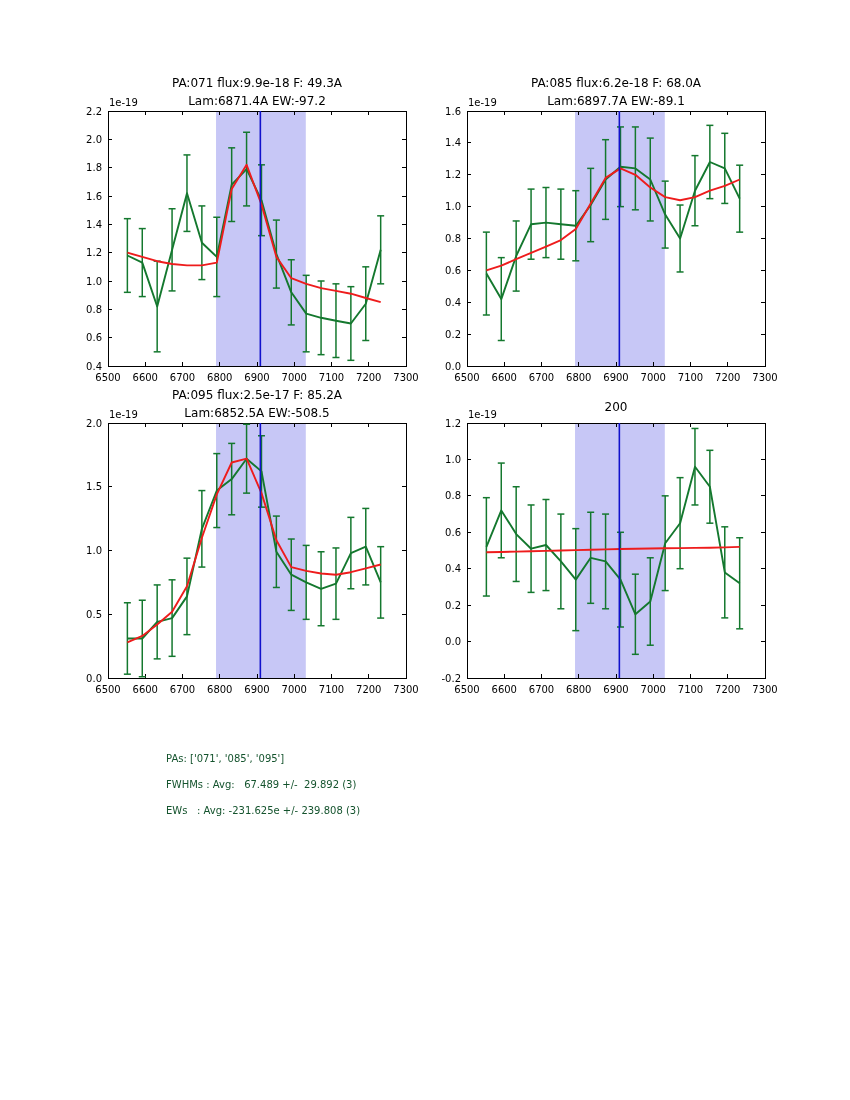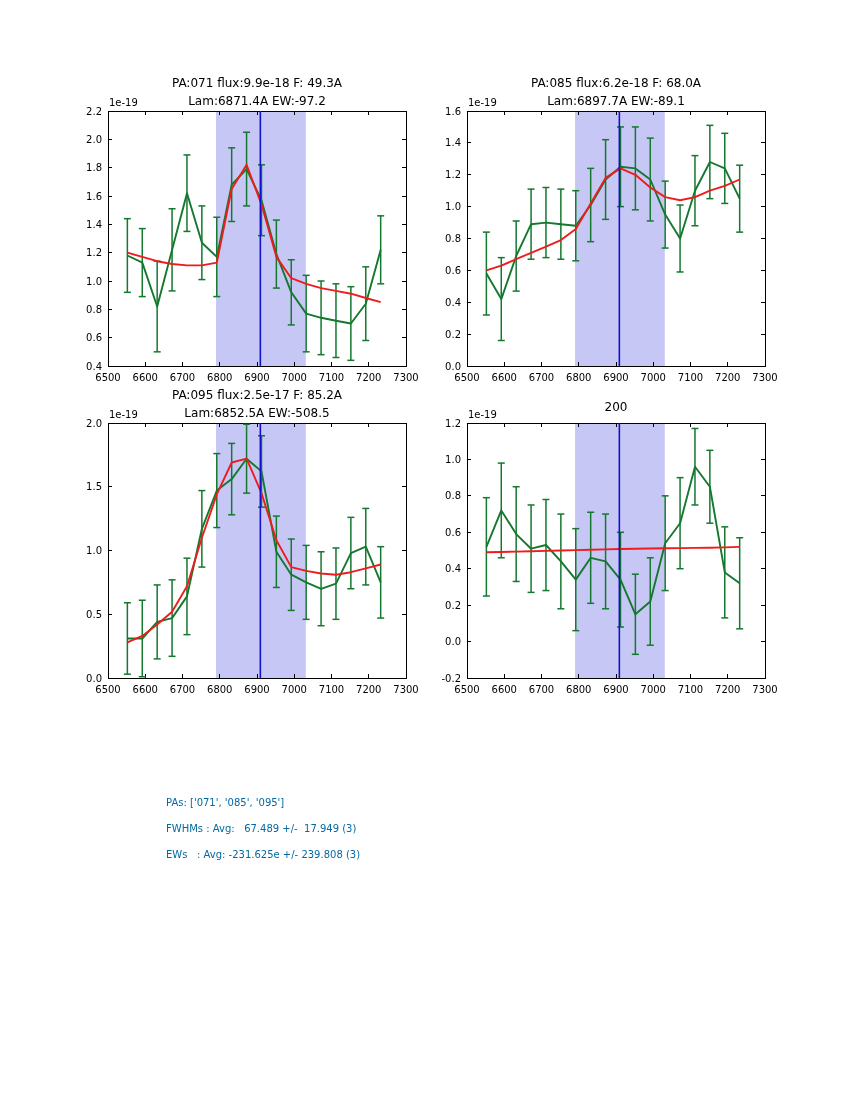"PAs: ['071', '085', '095']" .summary { color: #0369a1 -> #14532d; margin-top: 44px -> none }
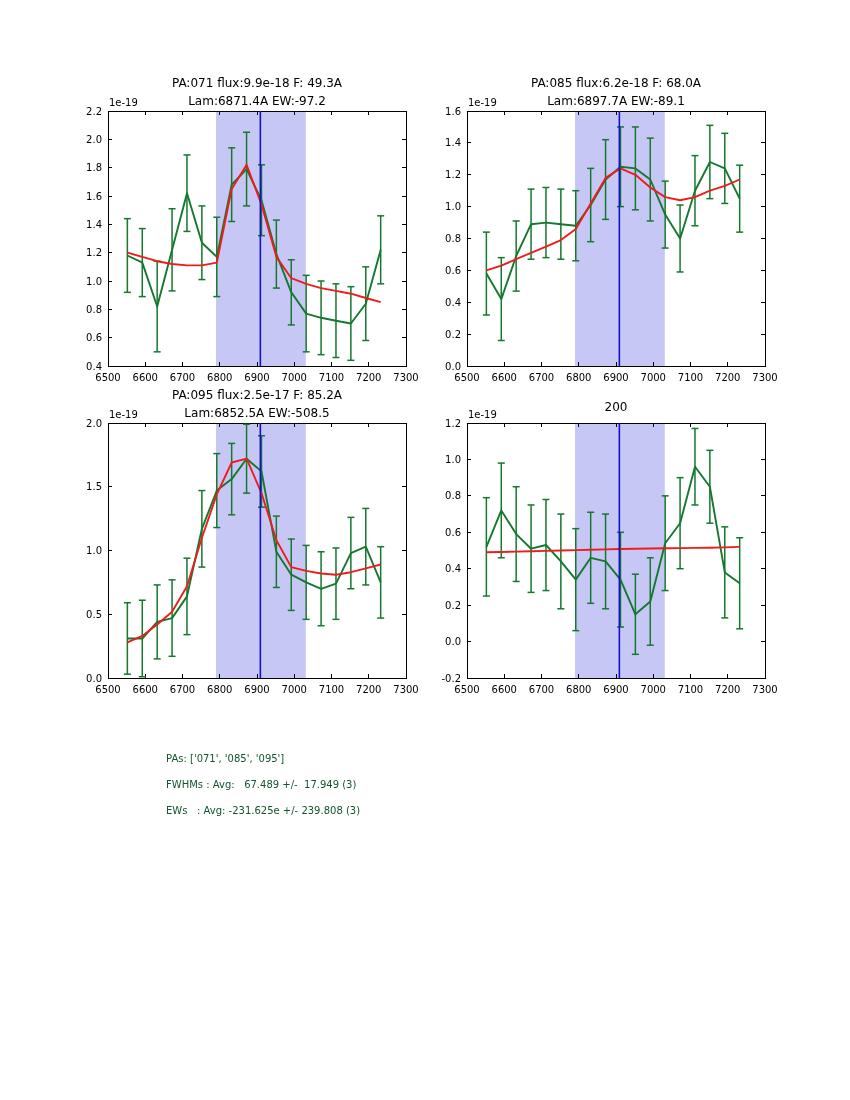"FWHMs : Avg: 67.489 +/-" div.line { text: 17.949 -> 29.892 }
